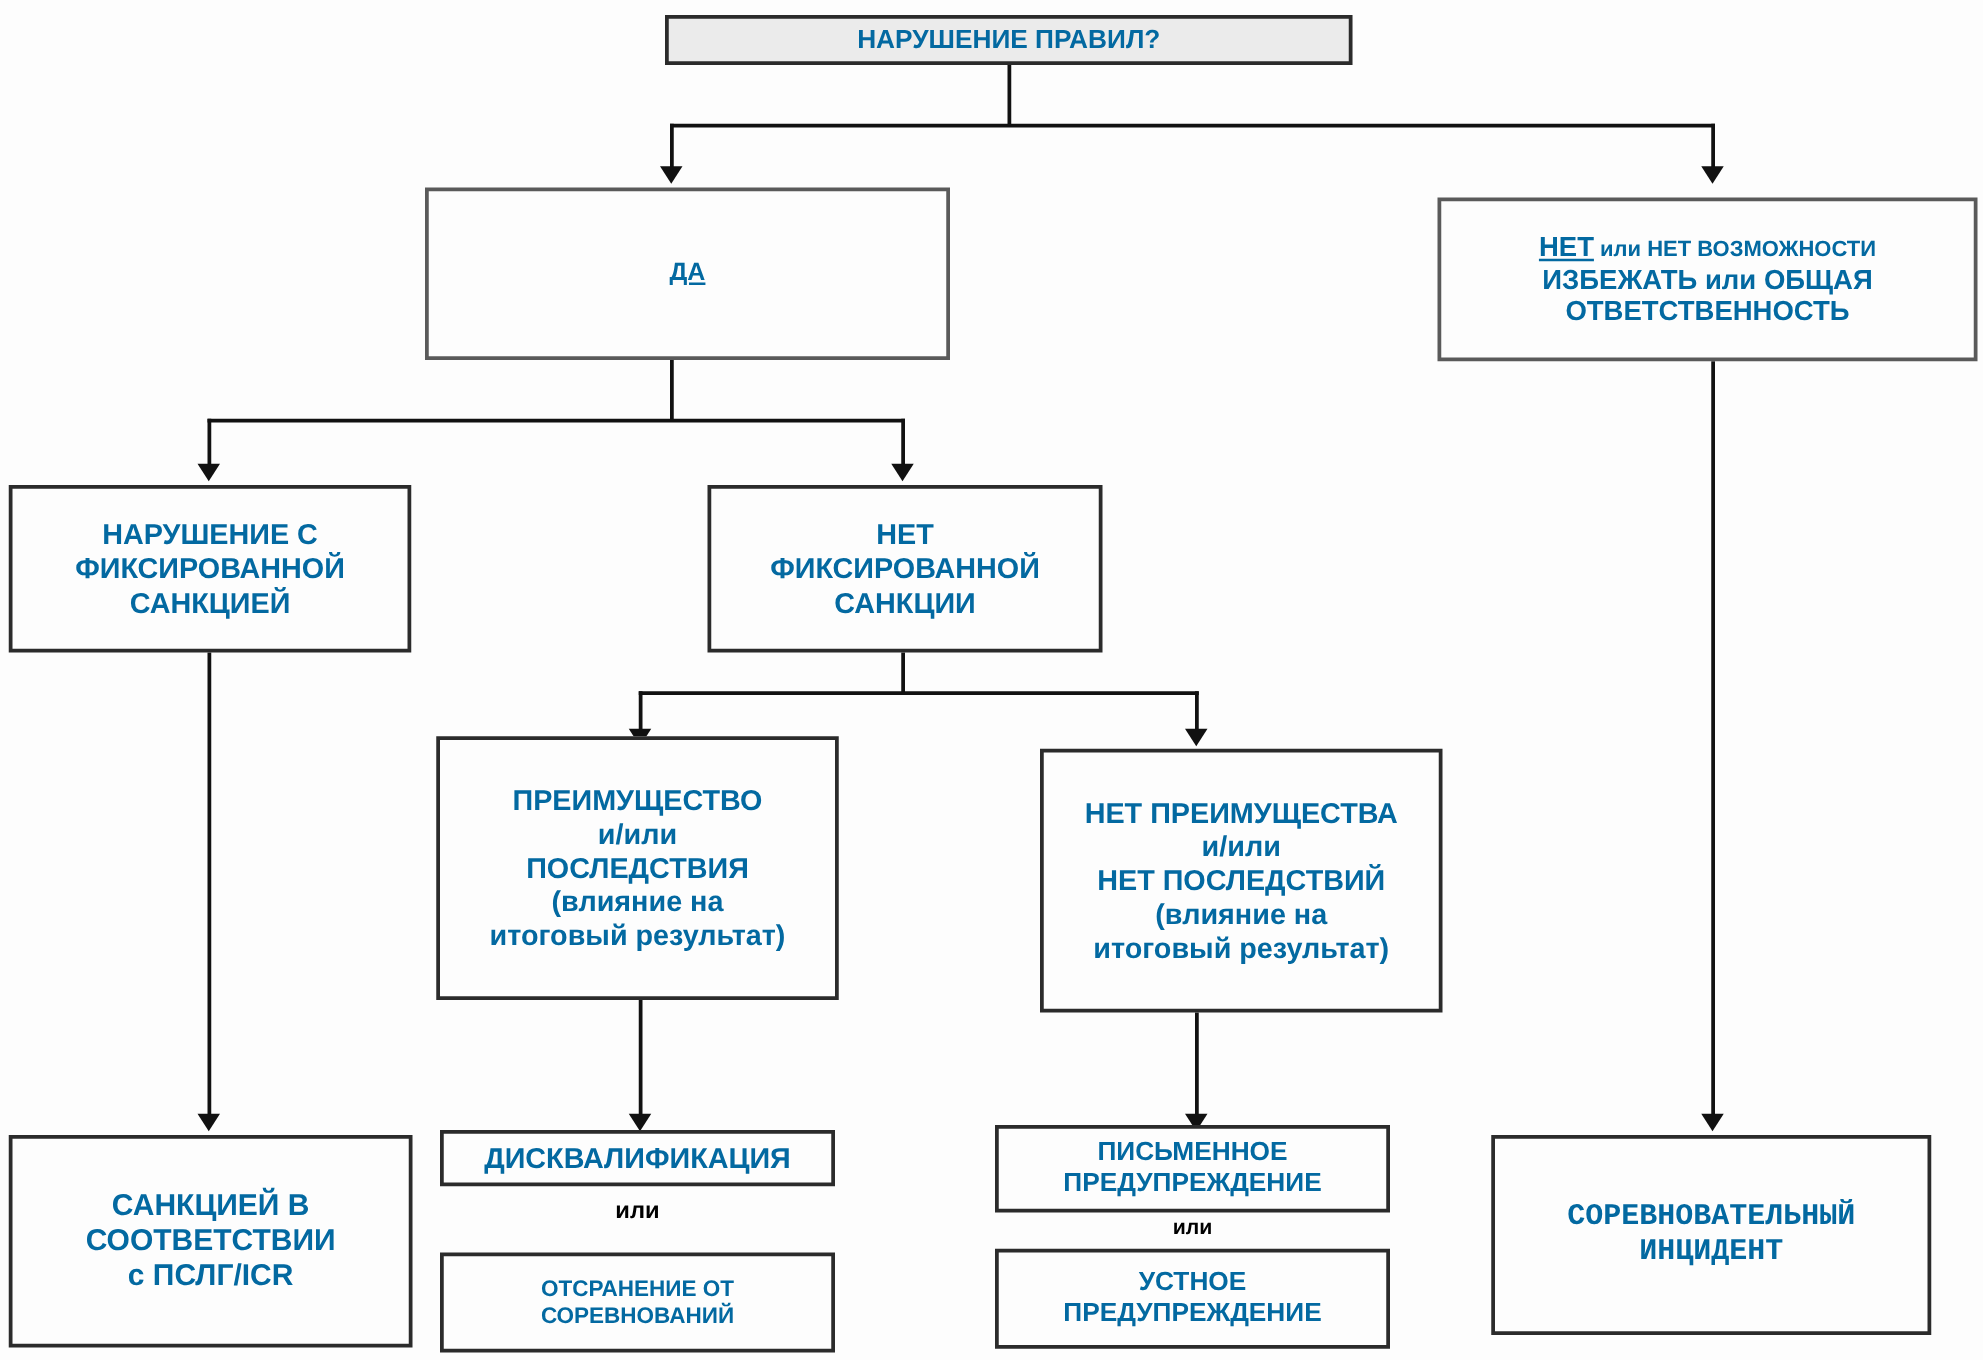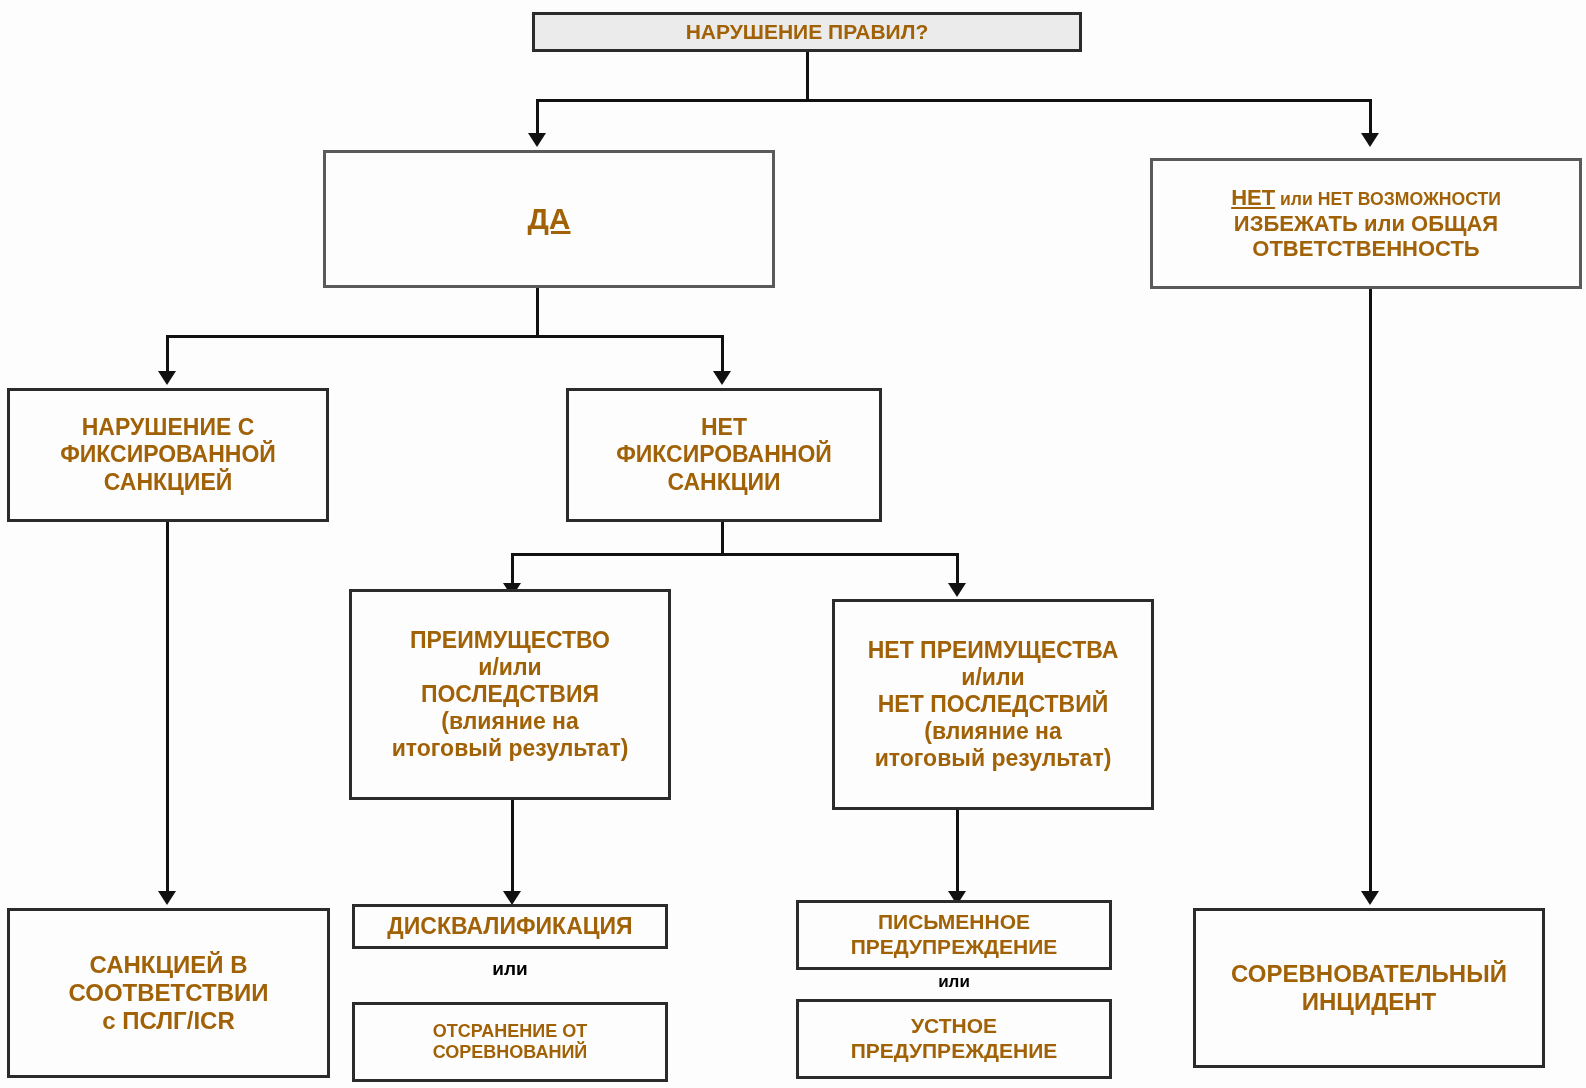"НАРУШЕНИЕ ПРАВИЛ?" .box { color: #a16207 -> #0369a1 }
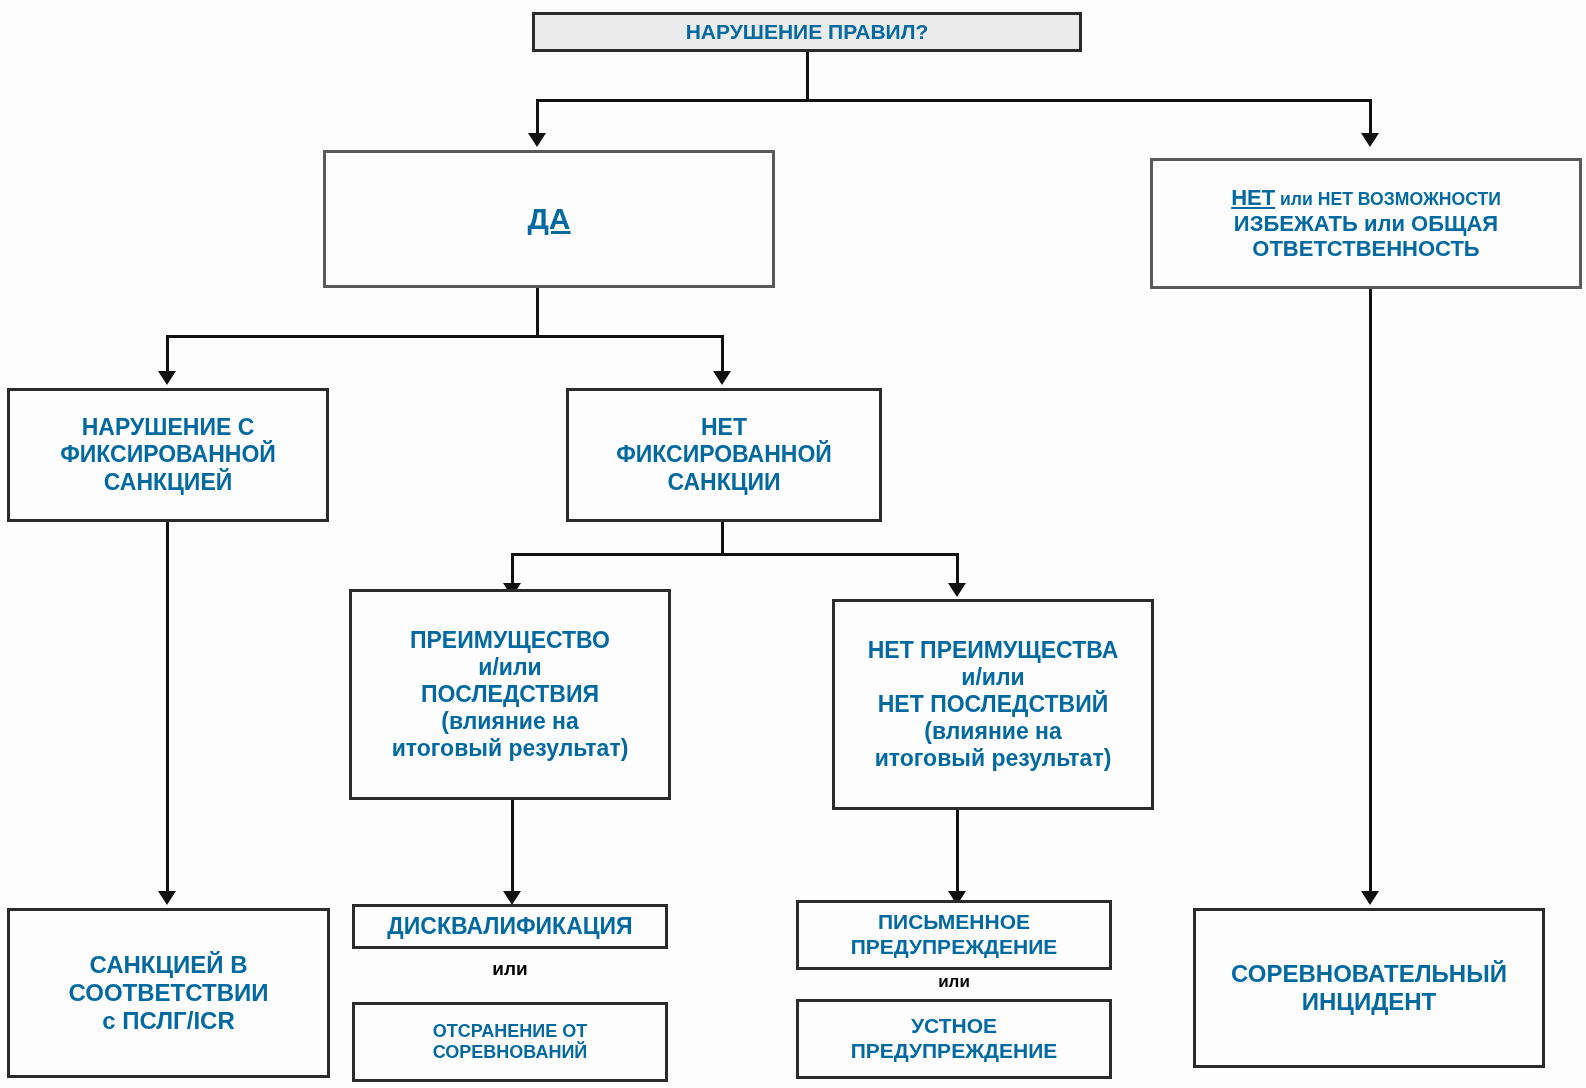"ДА" div.box { font-size: 30px -> 20px; left: 323px -> 340px; width: 452px -> 420px }
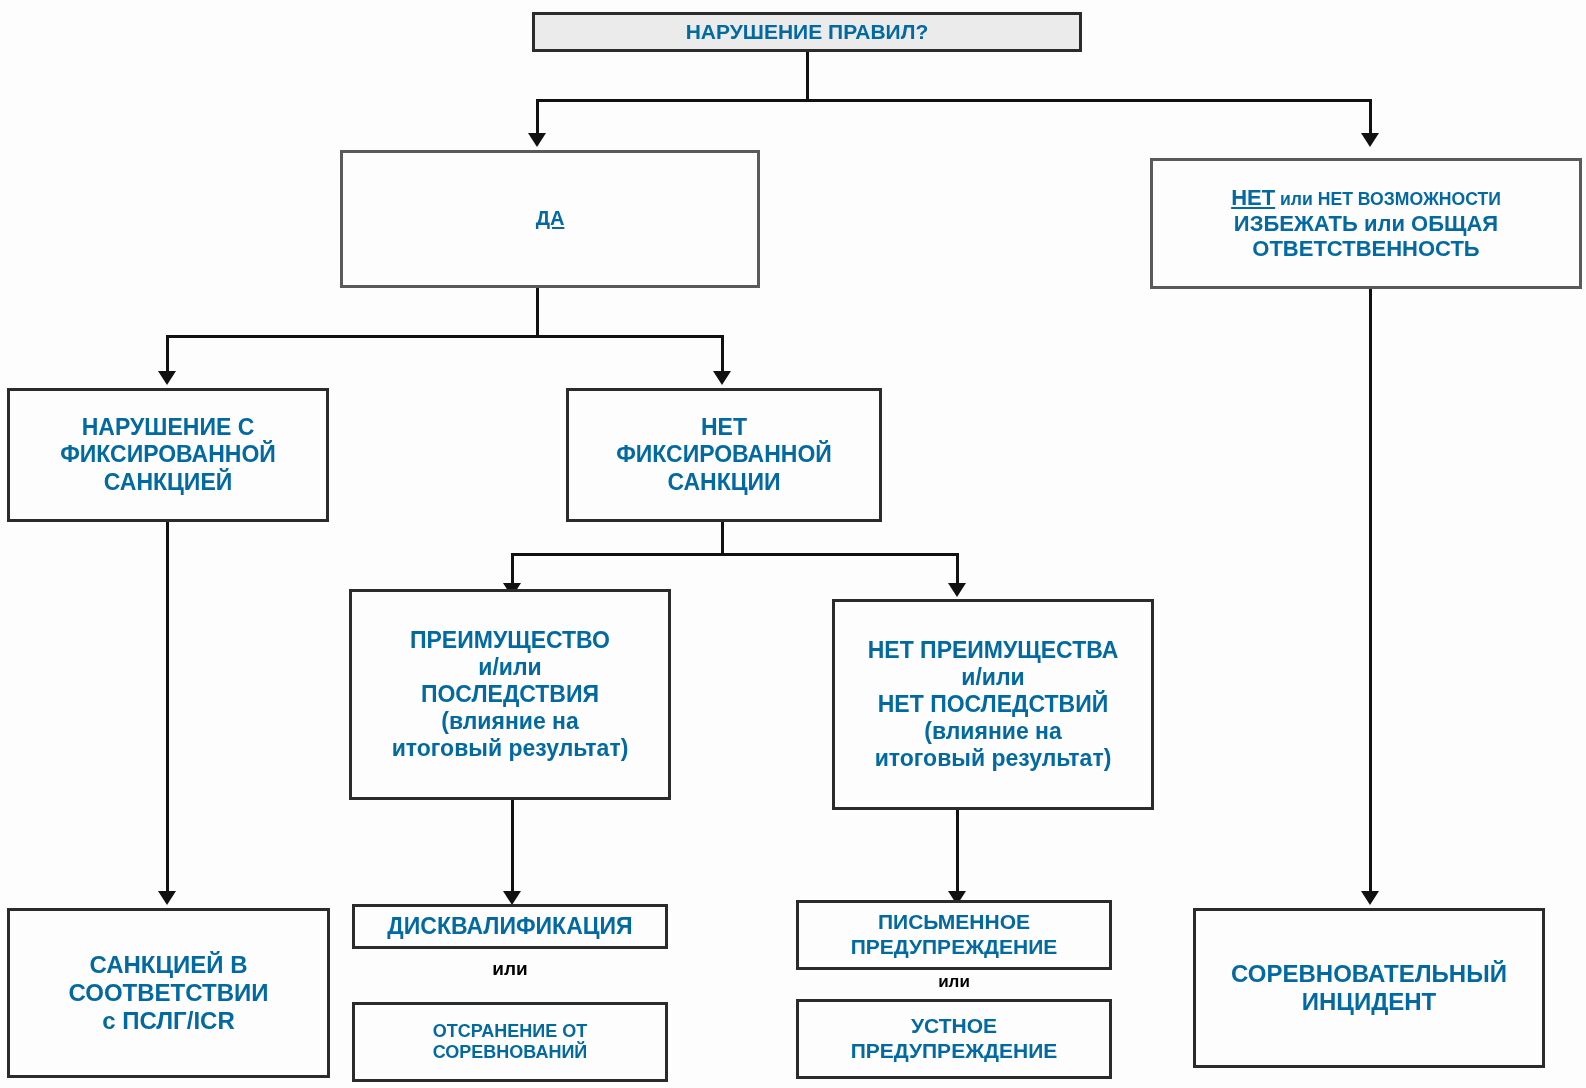"СОРЕВНОВАТЕЛЬНЫЙ" div.box { font-family: none -> Liberation Mono, monospace }
